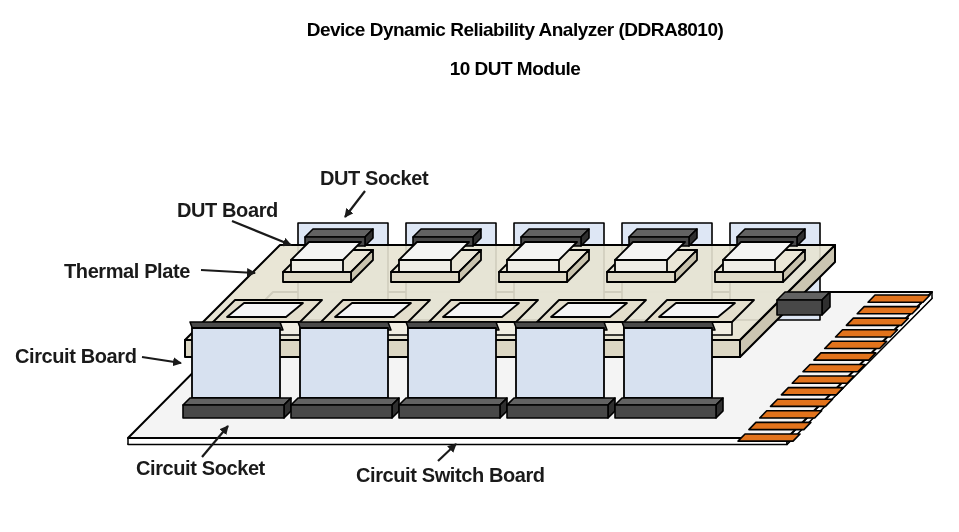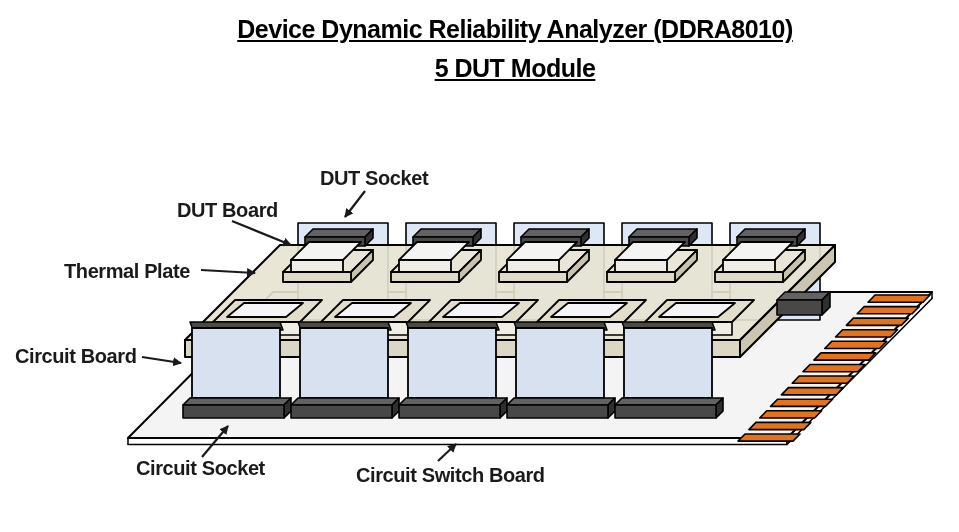"Device Dynamic Reliability Analyzer" .title { font-size: 25px -> 19px; text-decoration: underline -> none }
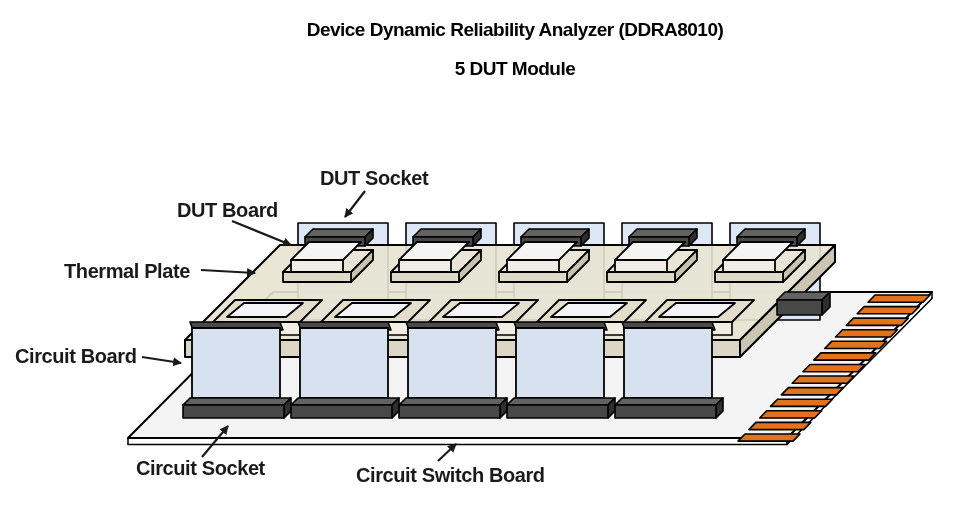"5 DUT Module" div { text: 5 -> 10 }
